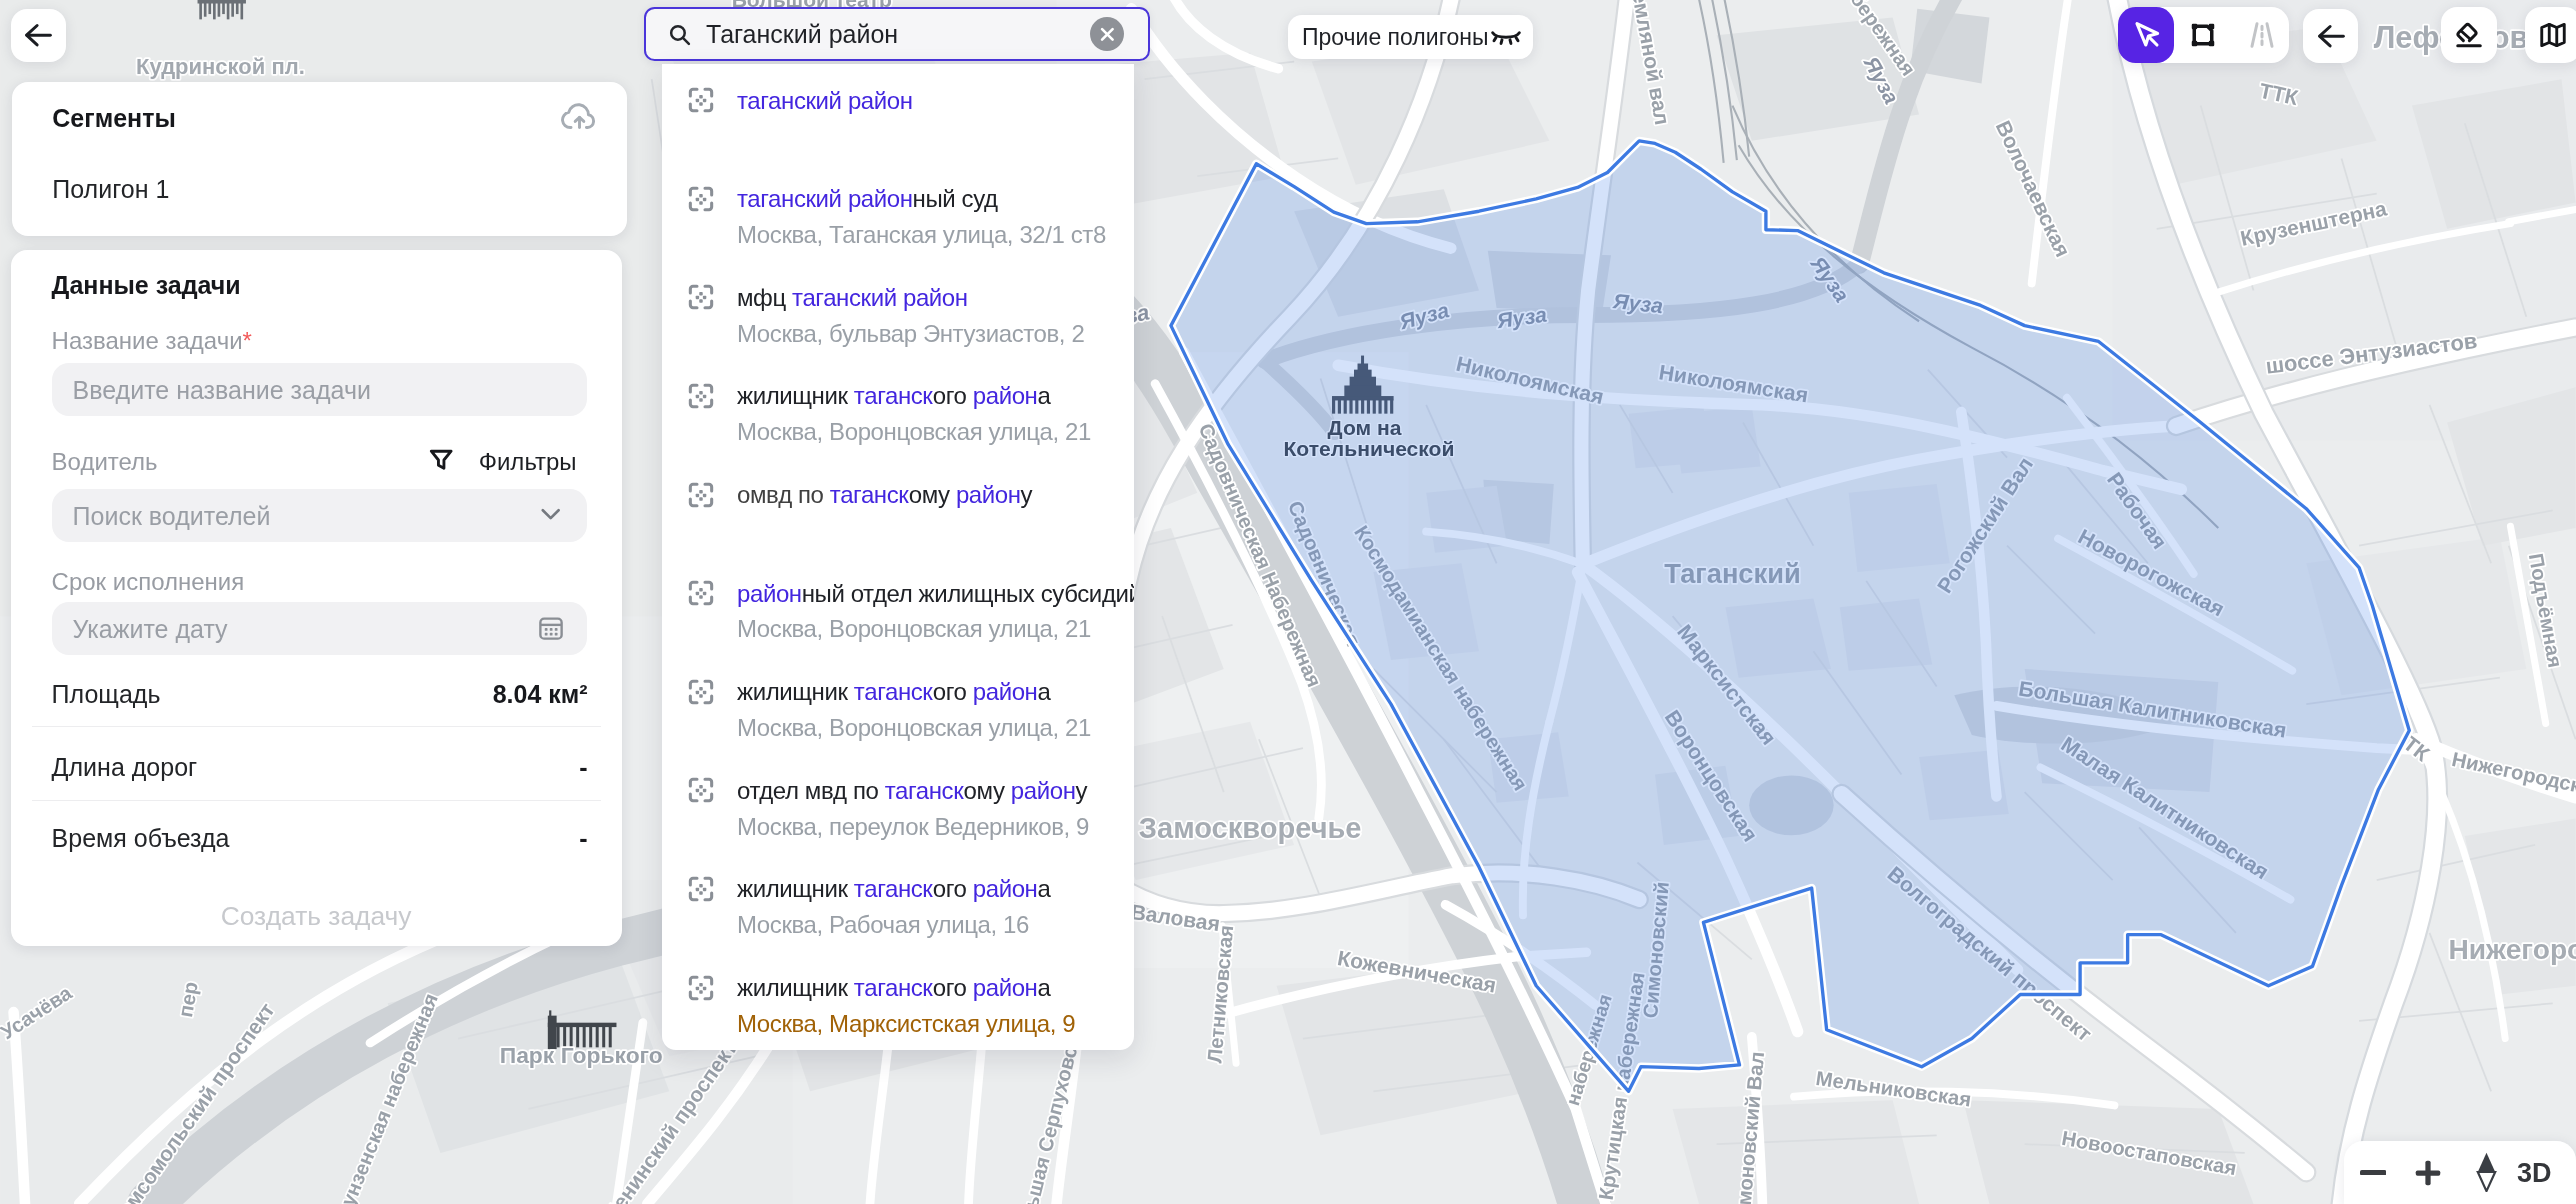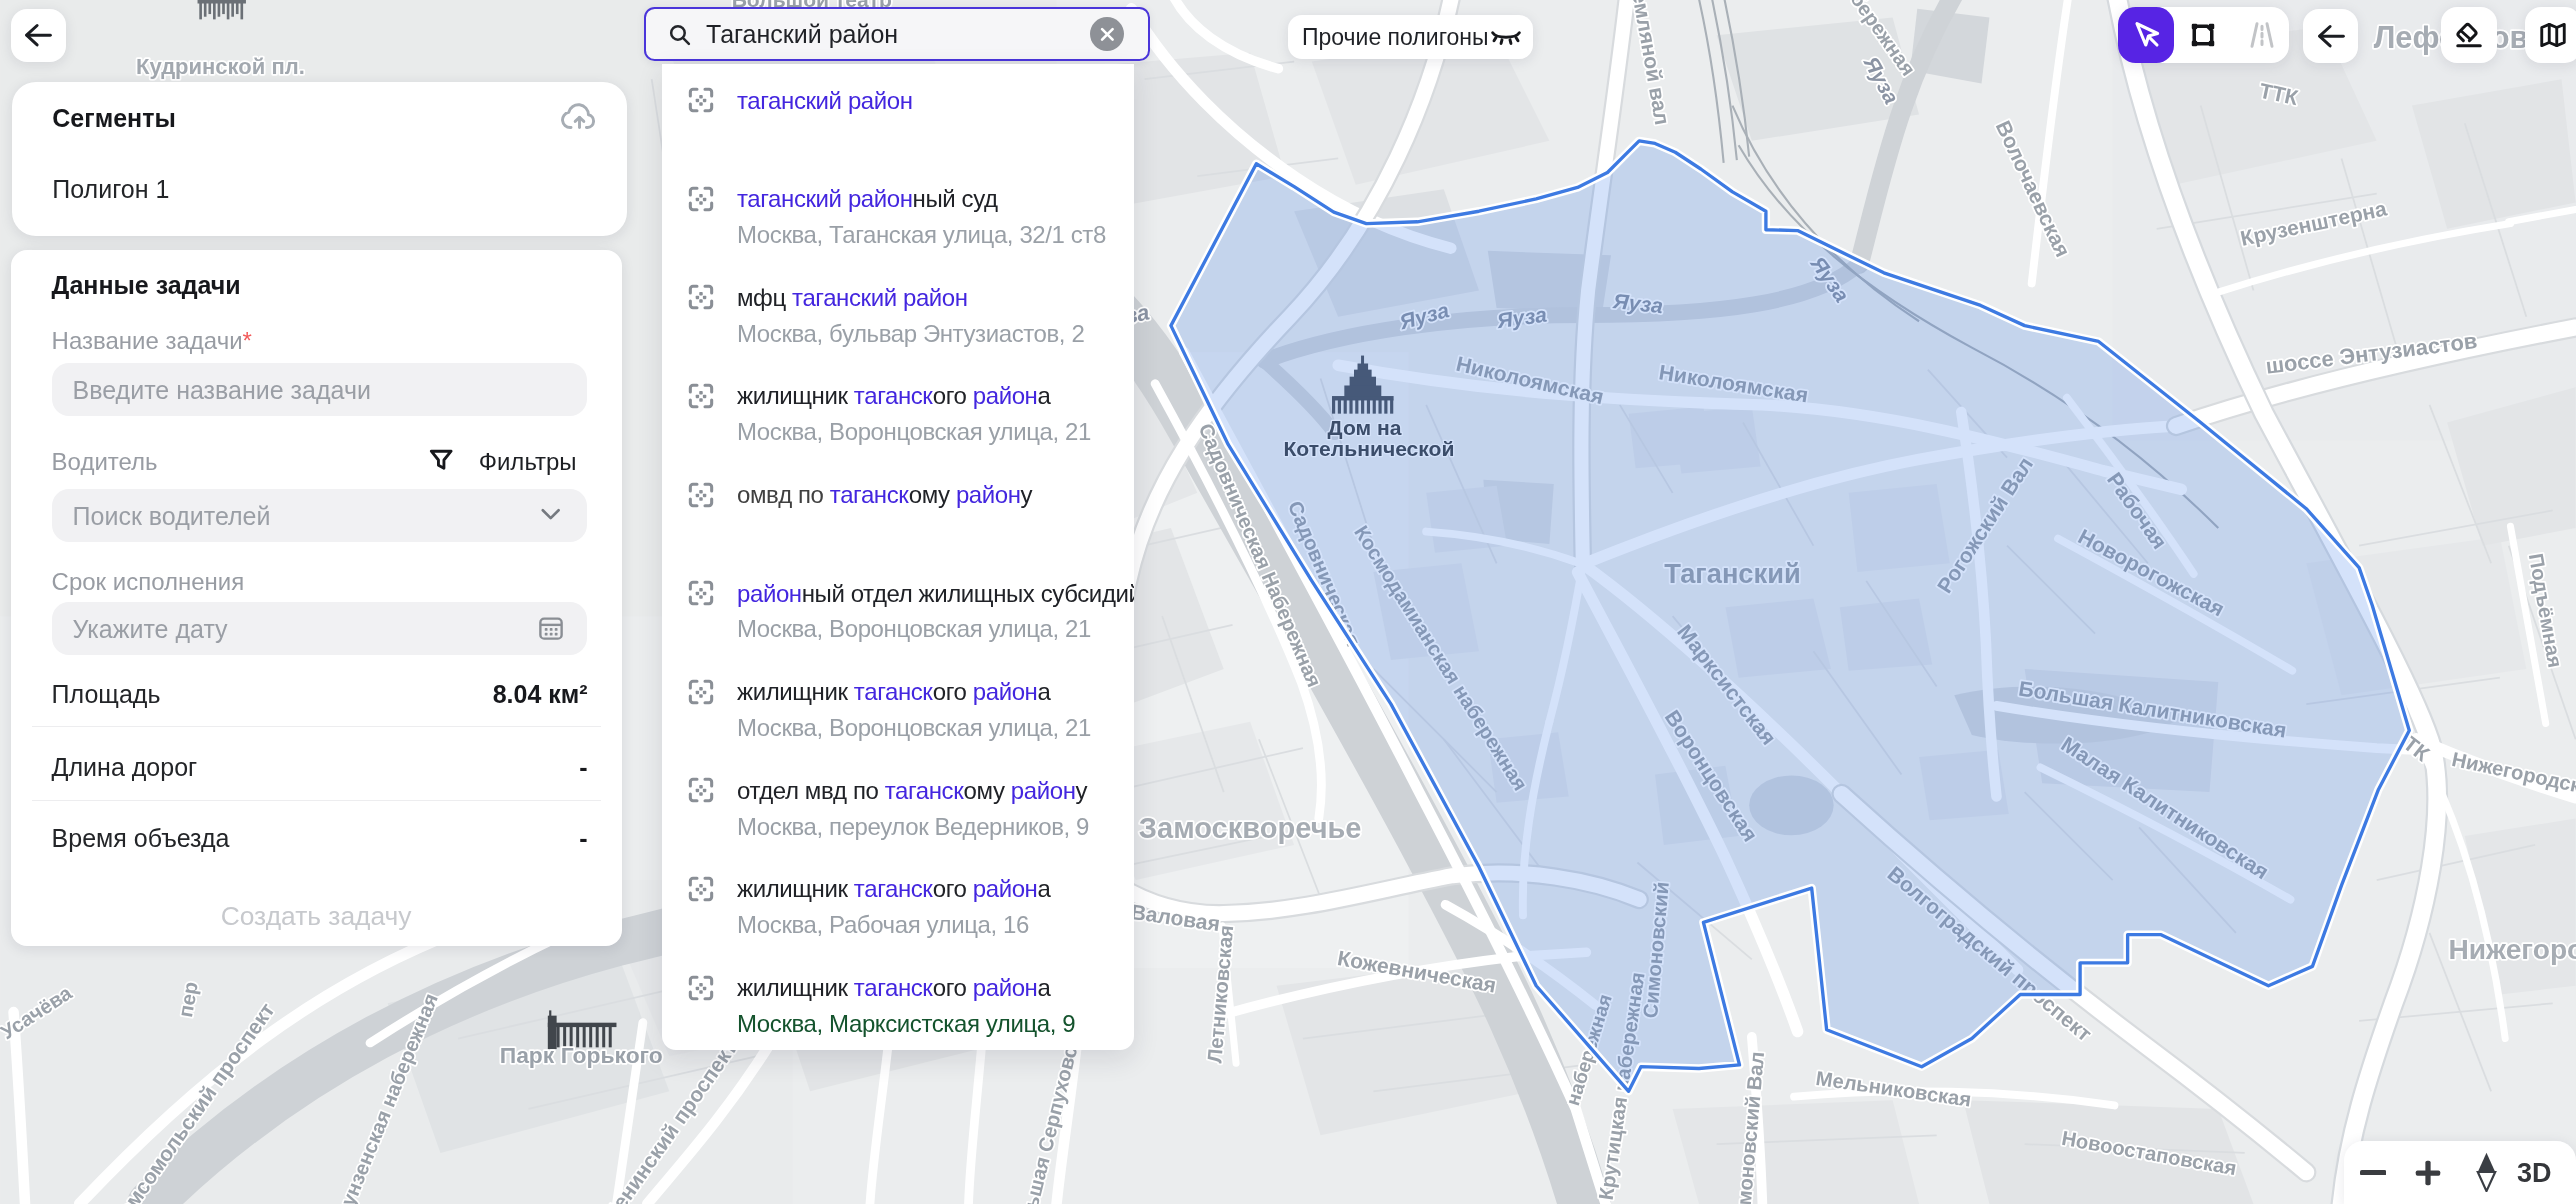"Сегменты" div.card { border-radius: 24px -> 16px }
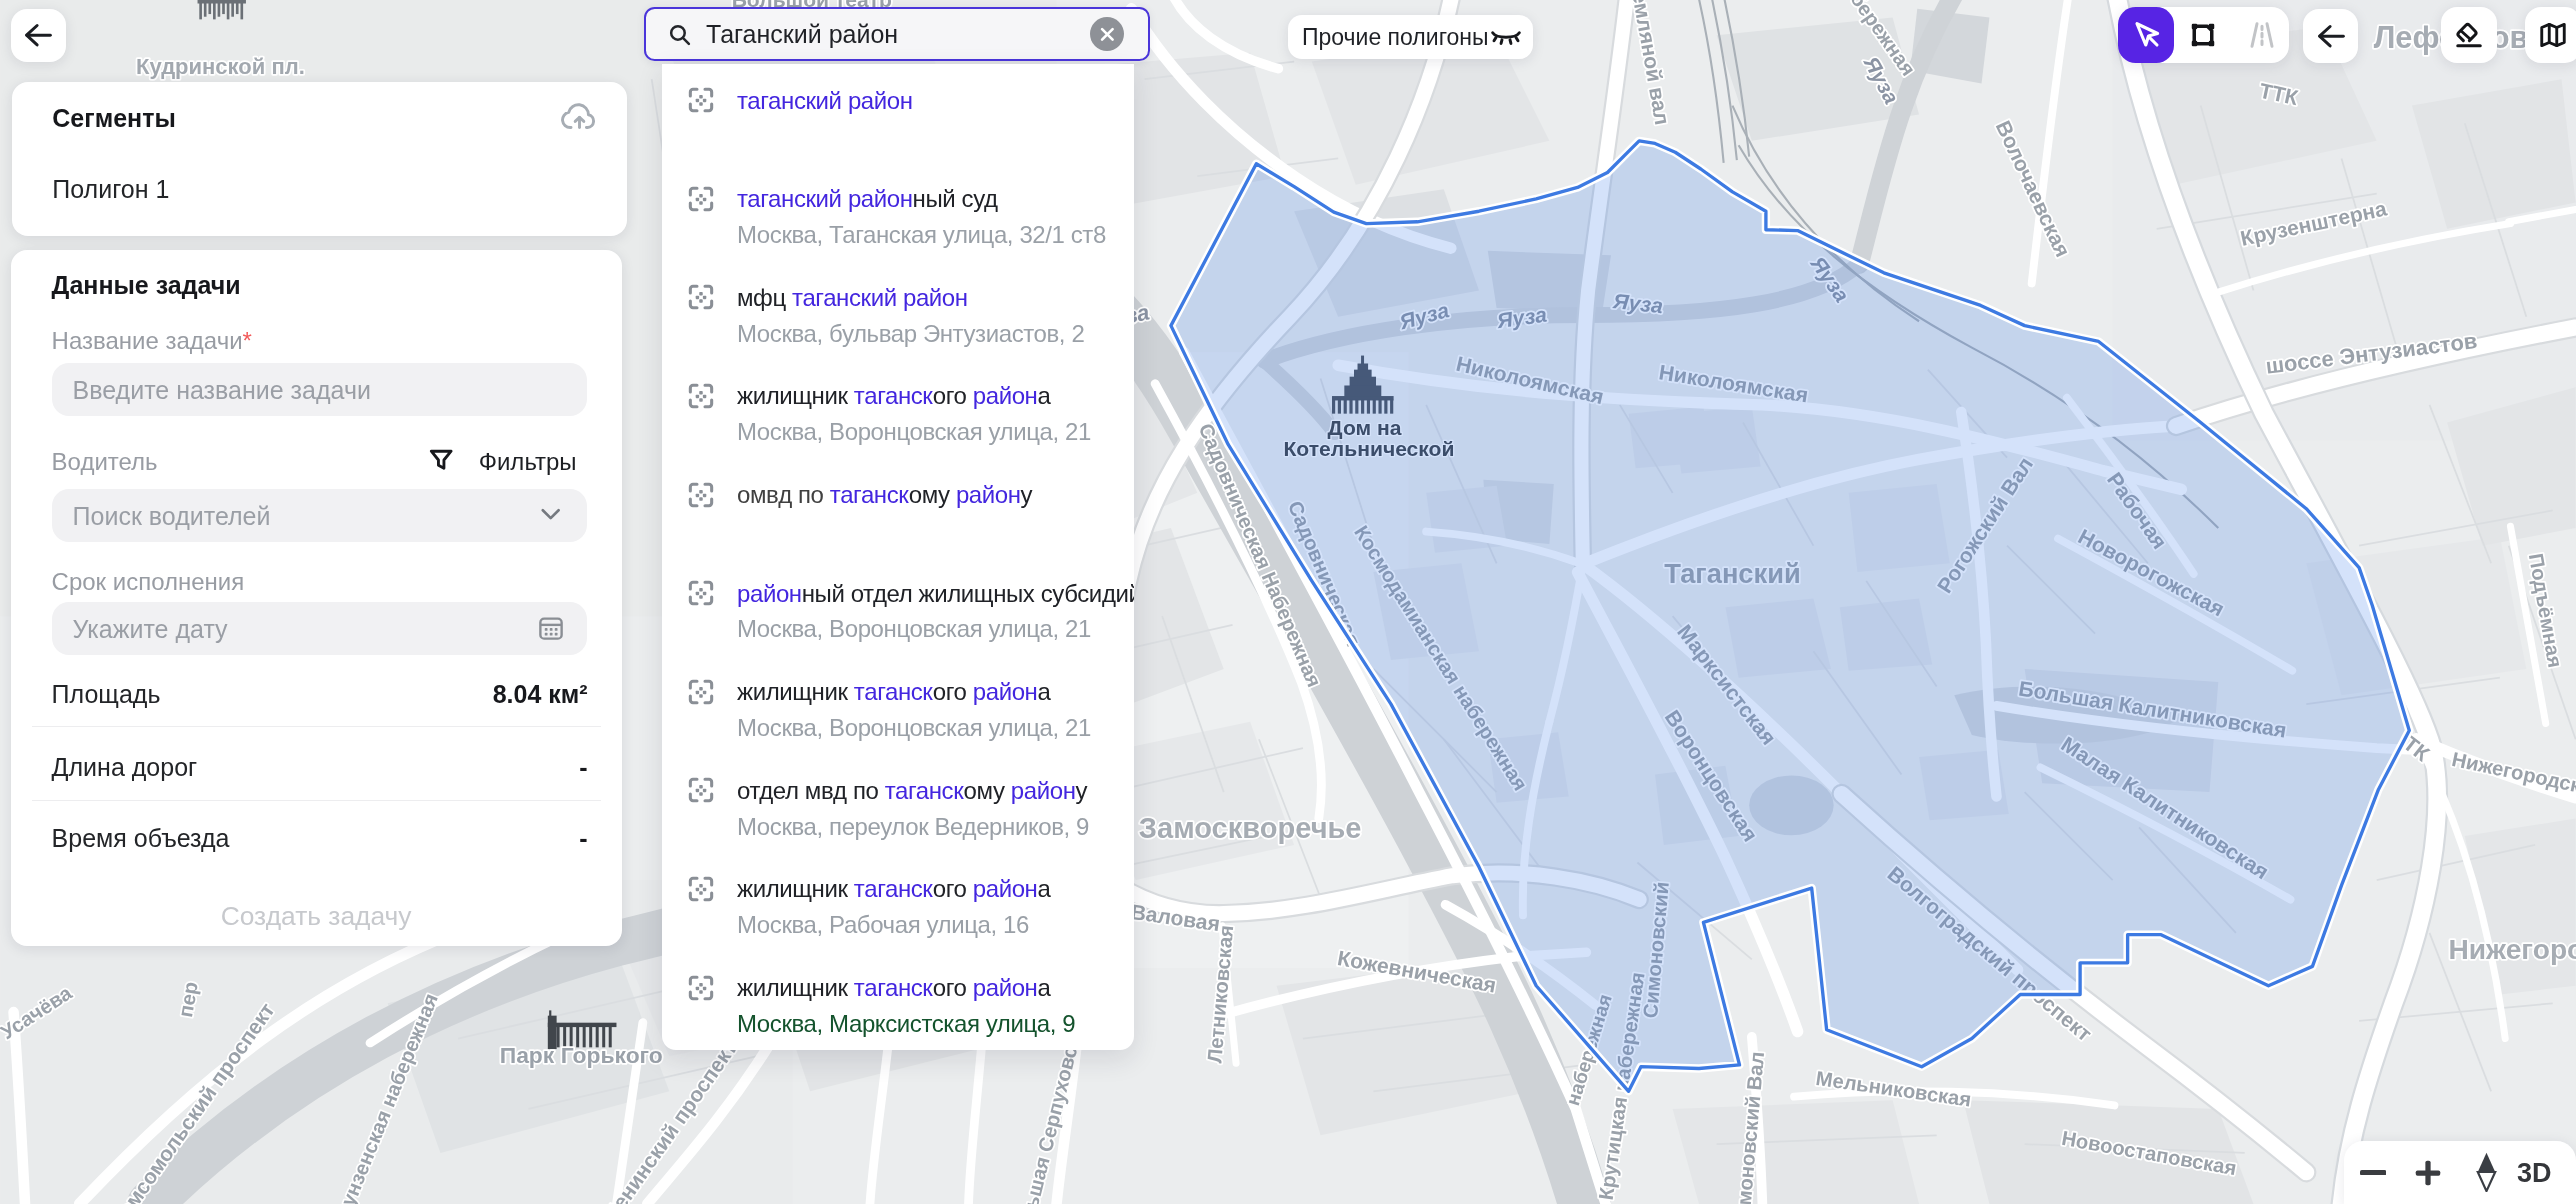"Москва, Марксистская улица, 9" div { color: #14532d -> #a16207 }
